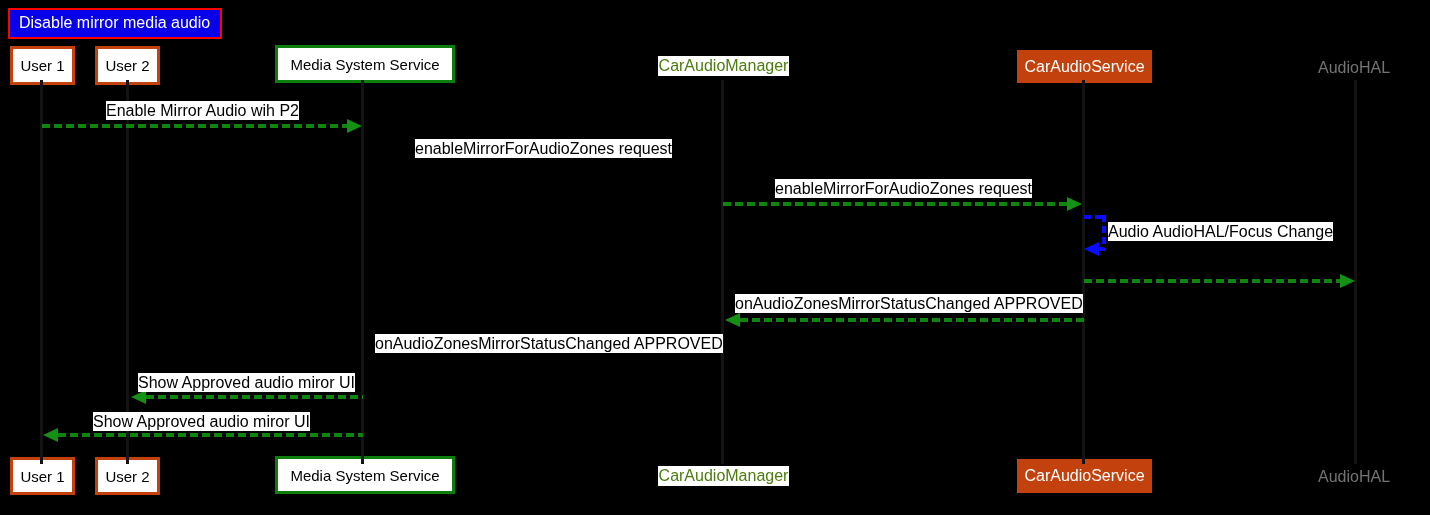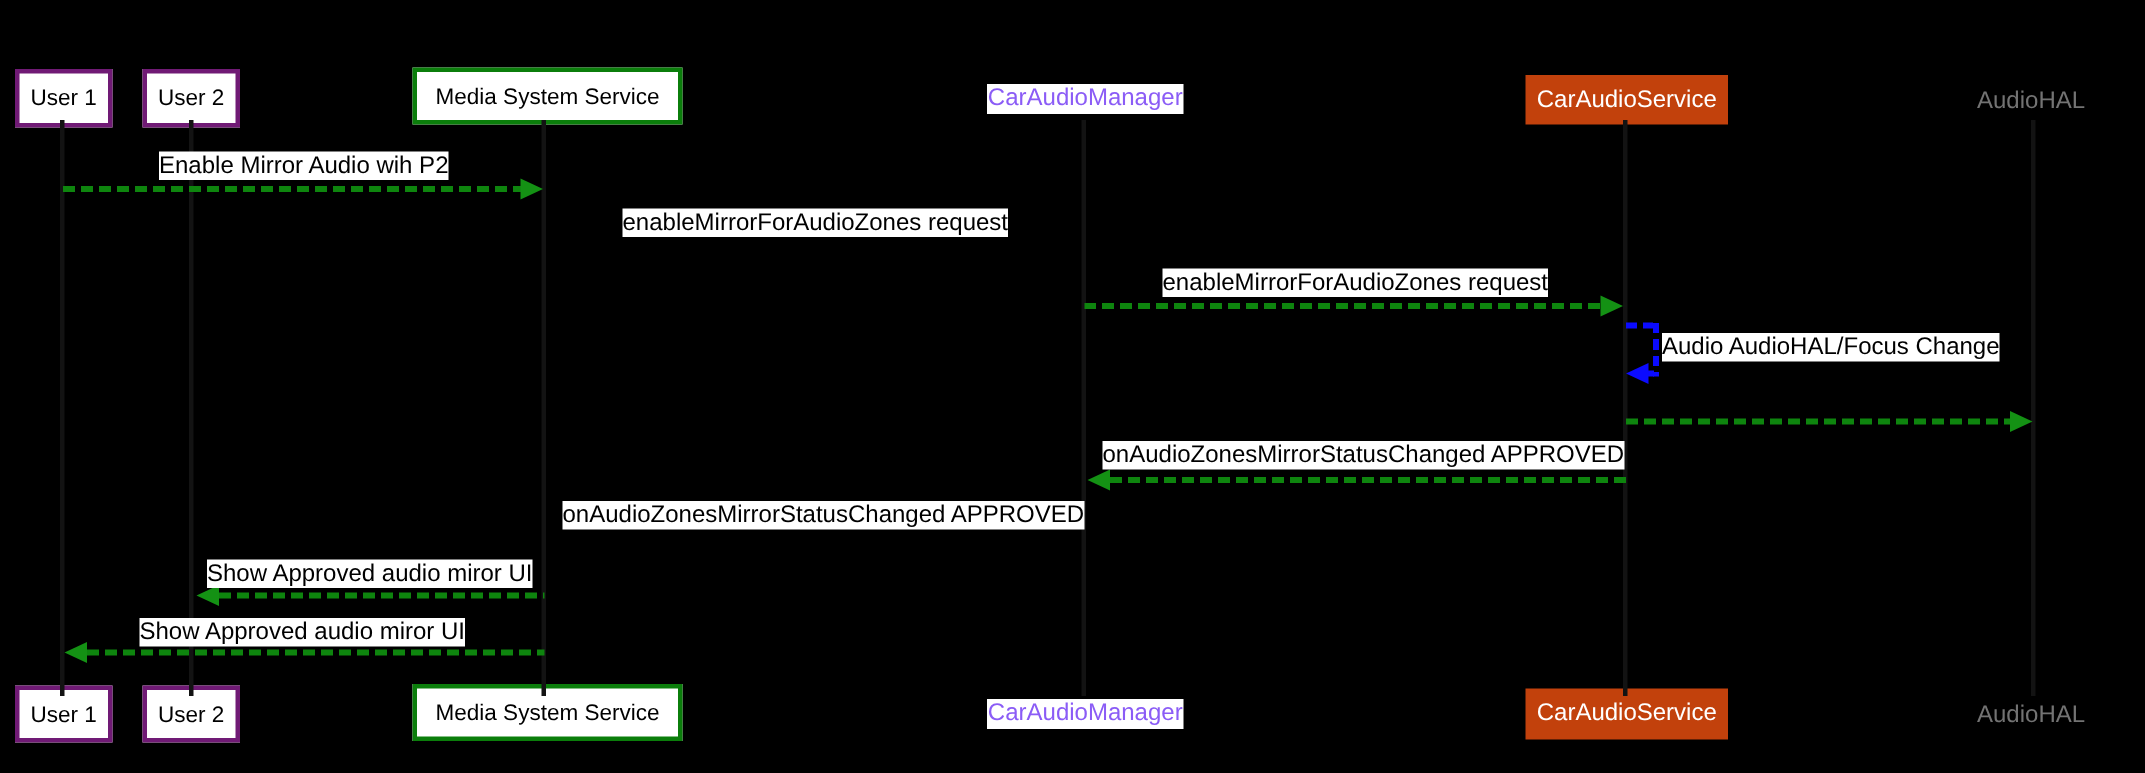"Disable mirror media audio" div.title-box { html: none -> <div>Disable mirror media audio</div> }
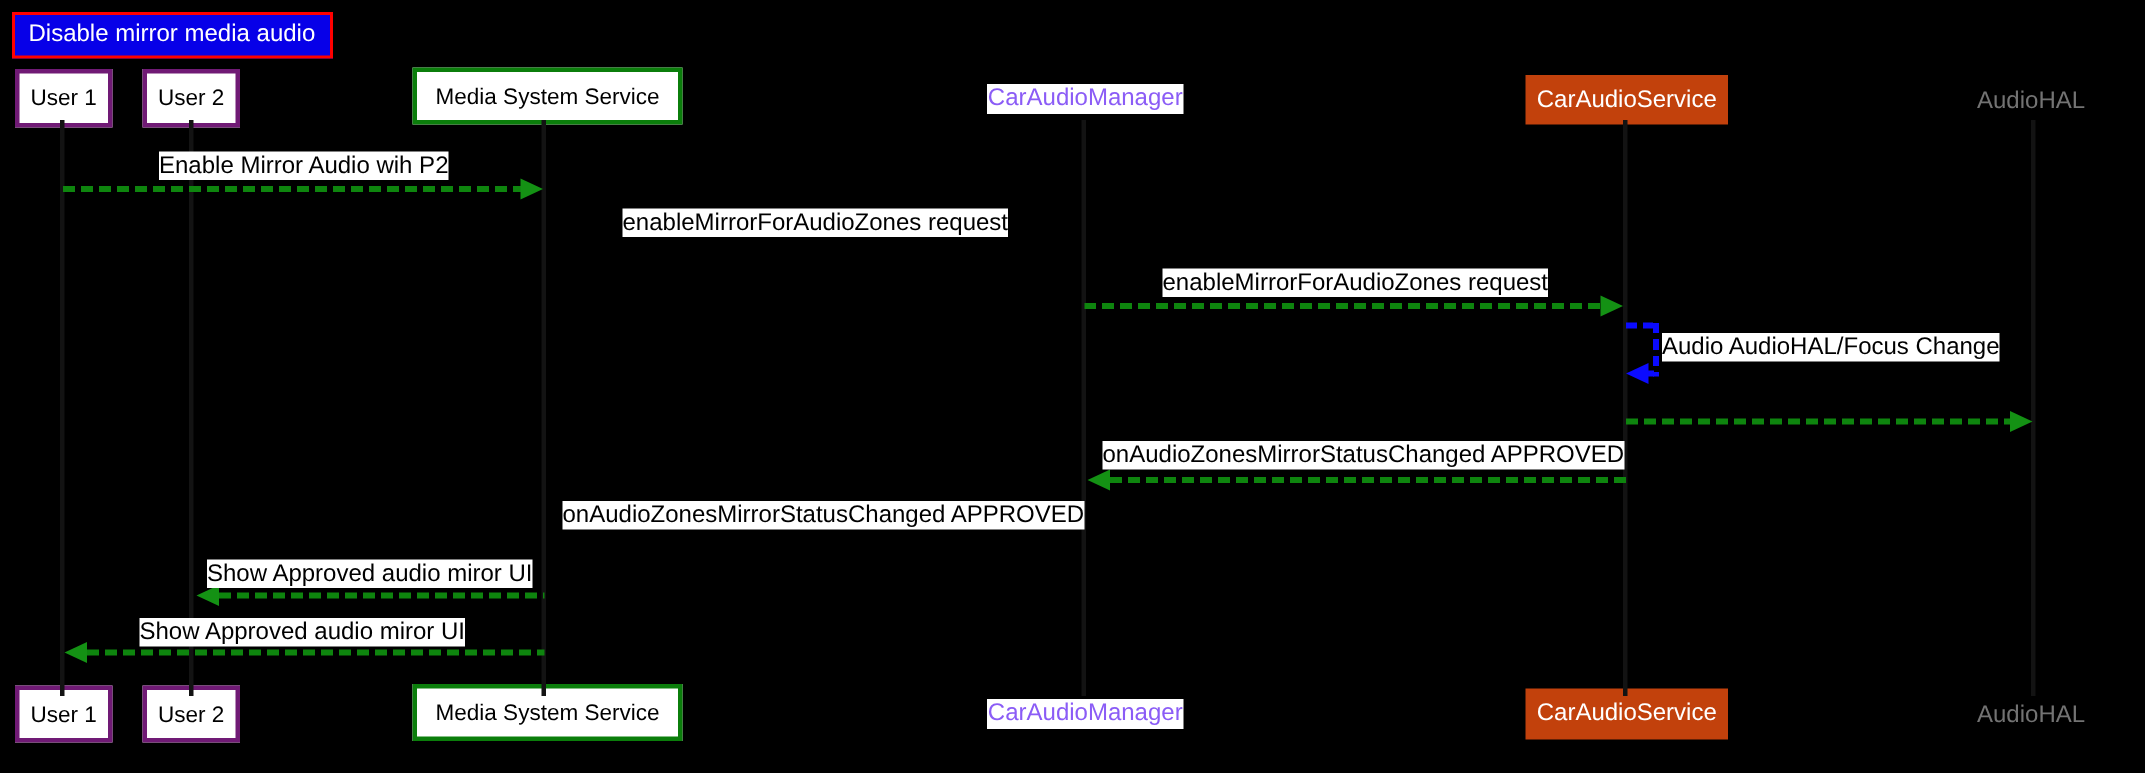"User 1" .pbox.red { border: 3px solid #701a75 -> 3px solid #c2410c }
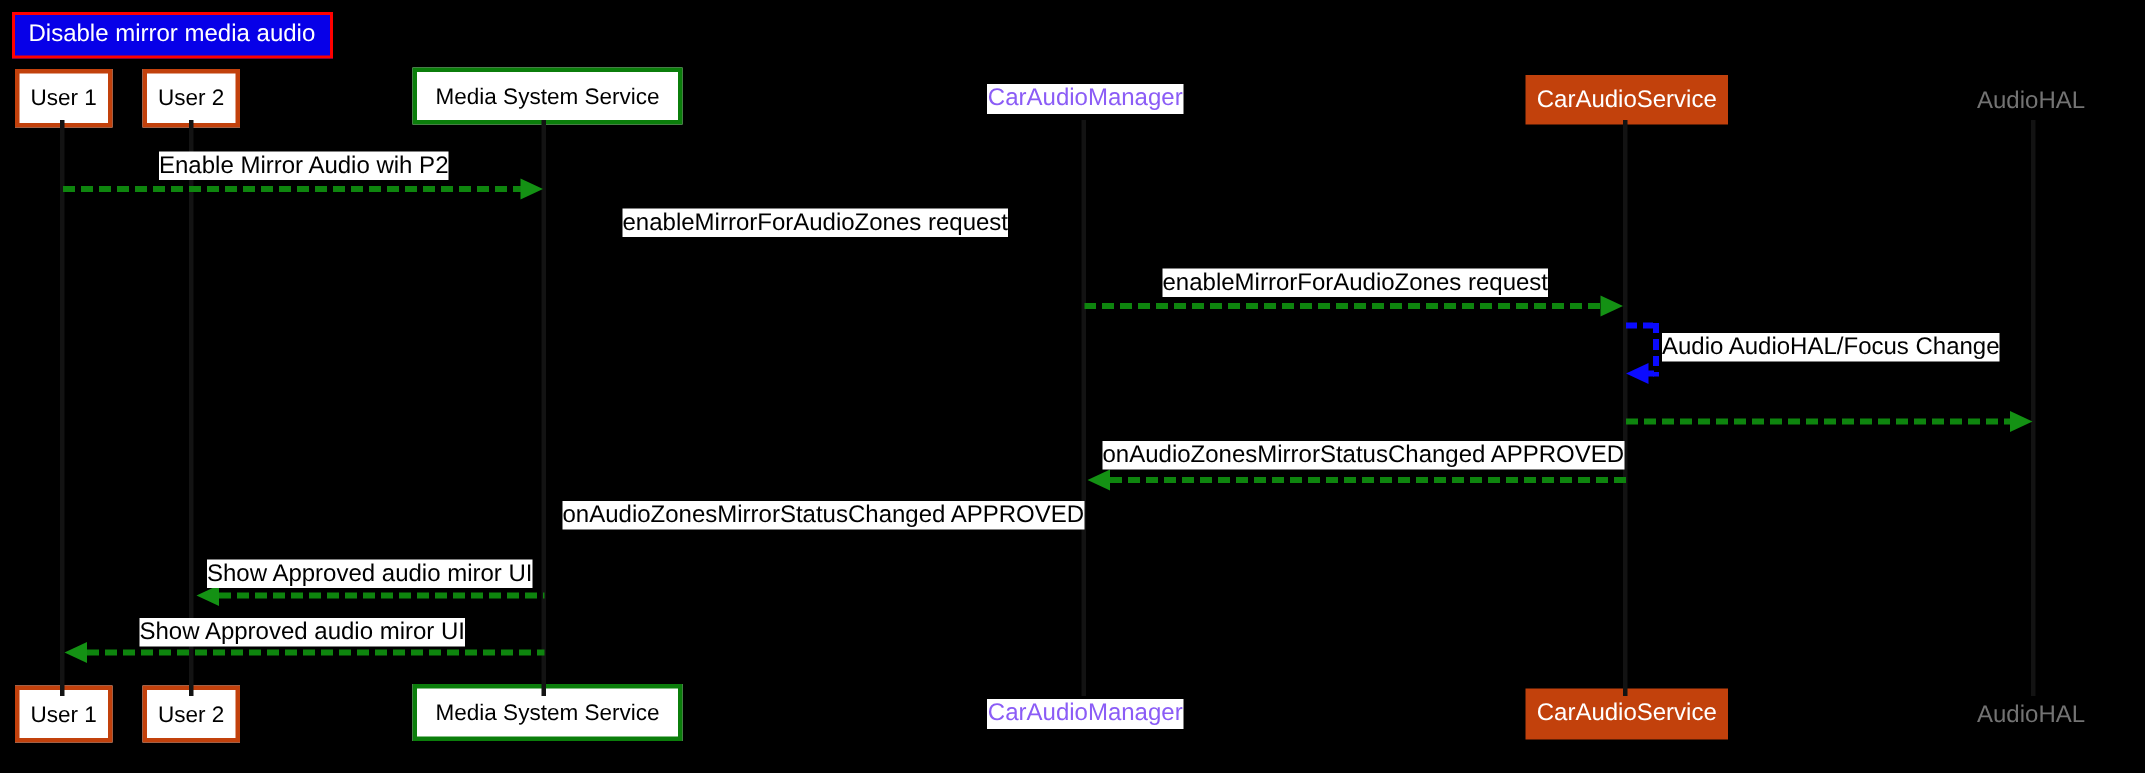"CarAudioManager" .plabel { color: #8b5cf6 -> #4d7c0f }
